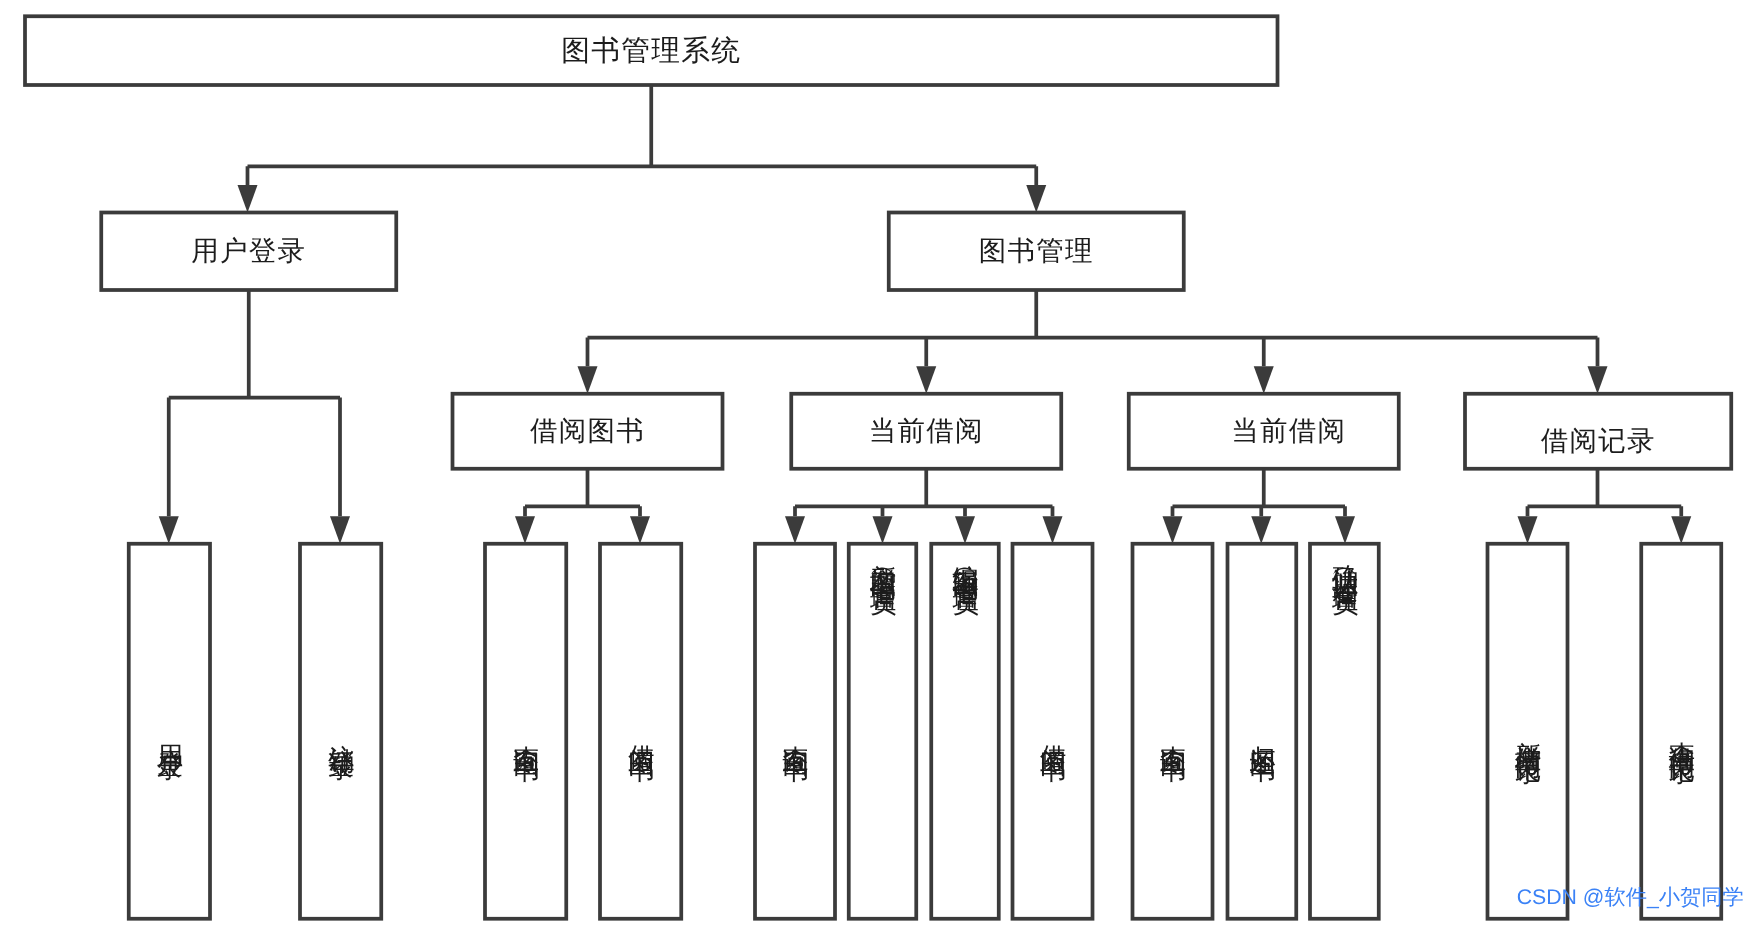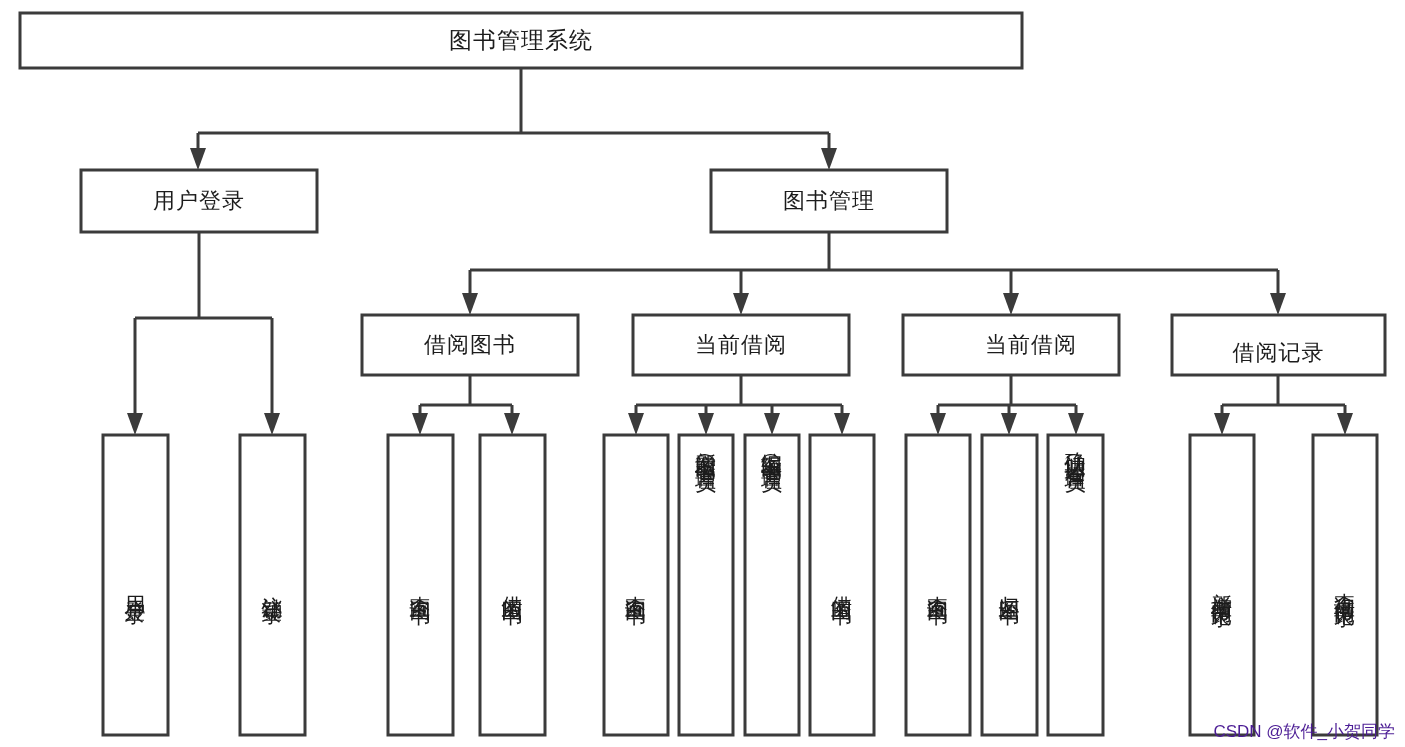"CSDN @软件_小贺同学" .watermark { bottom: 4px -> 18px; color: #4c1d95 -> #3b82f6 }
